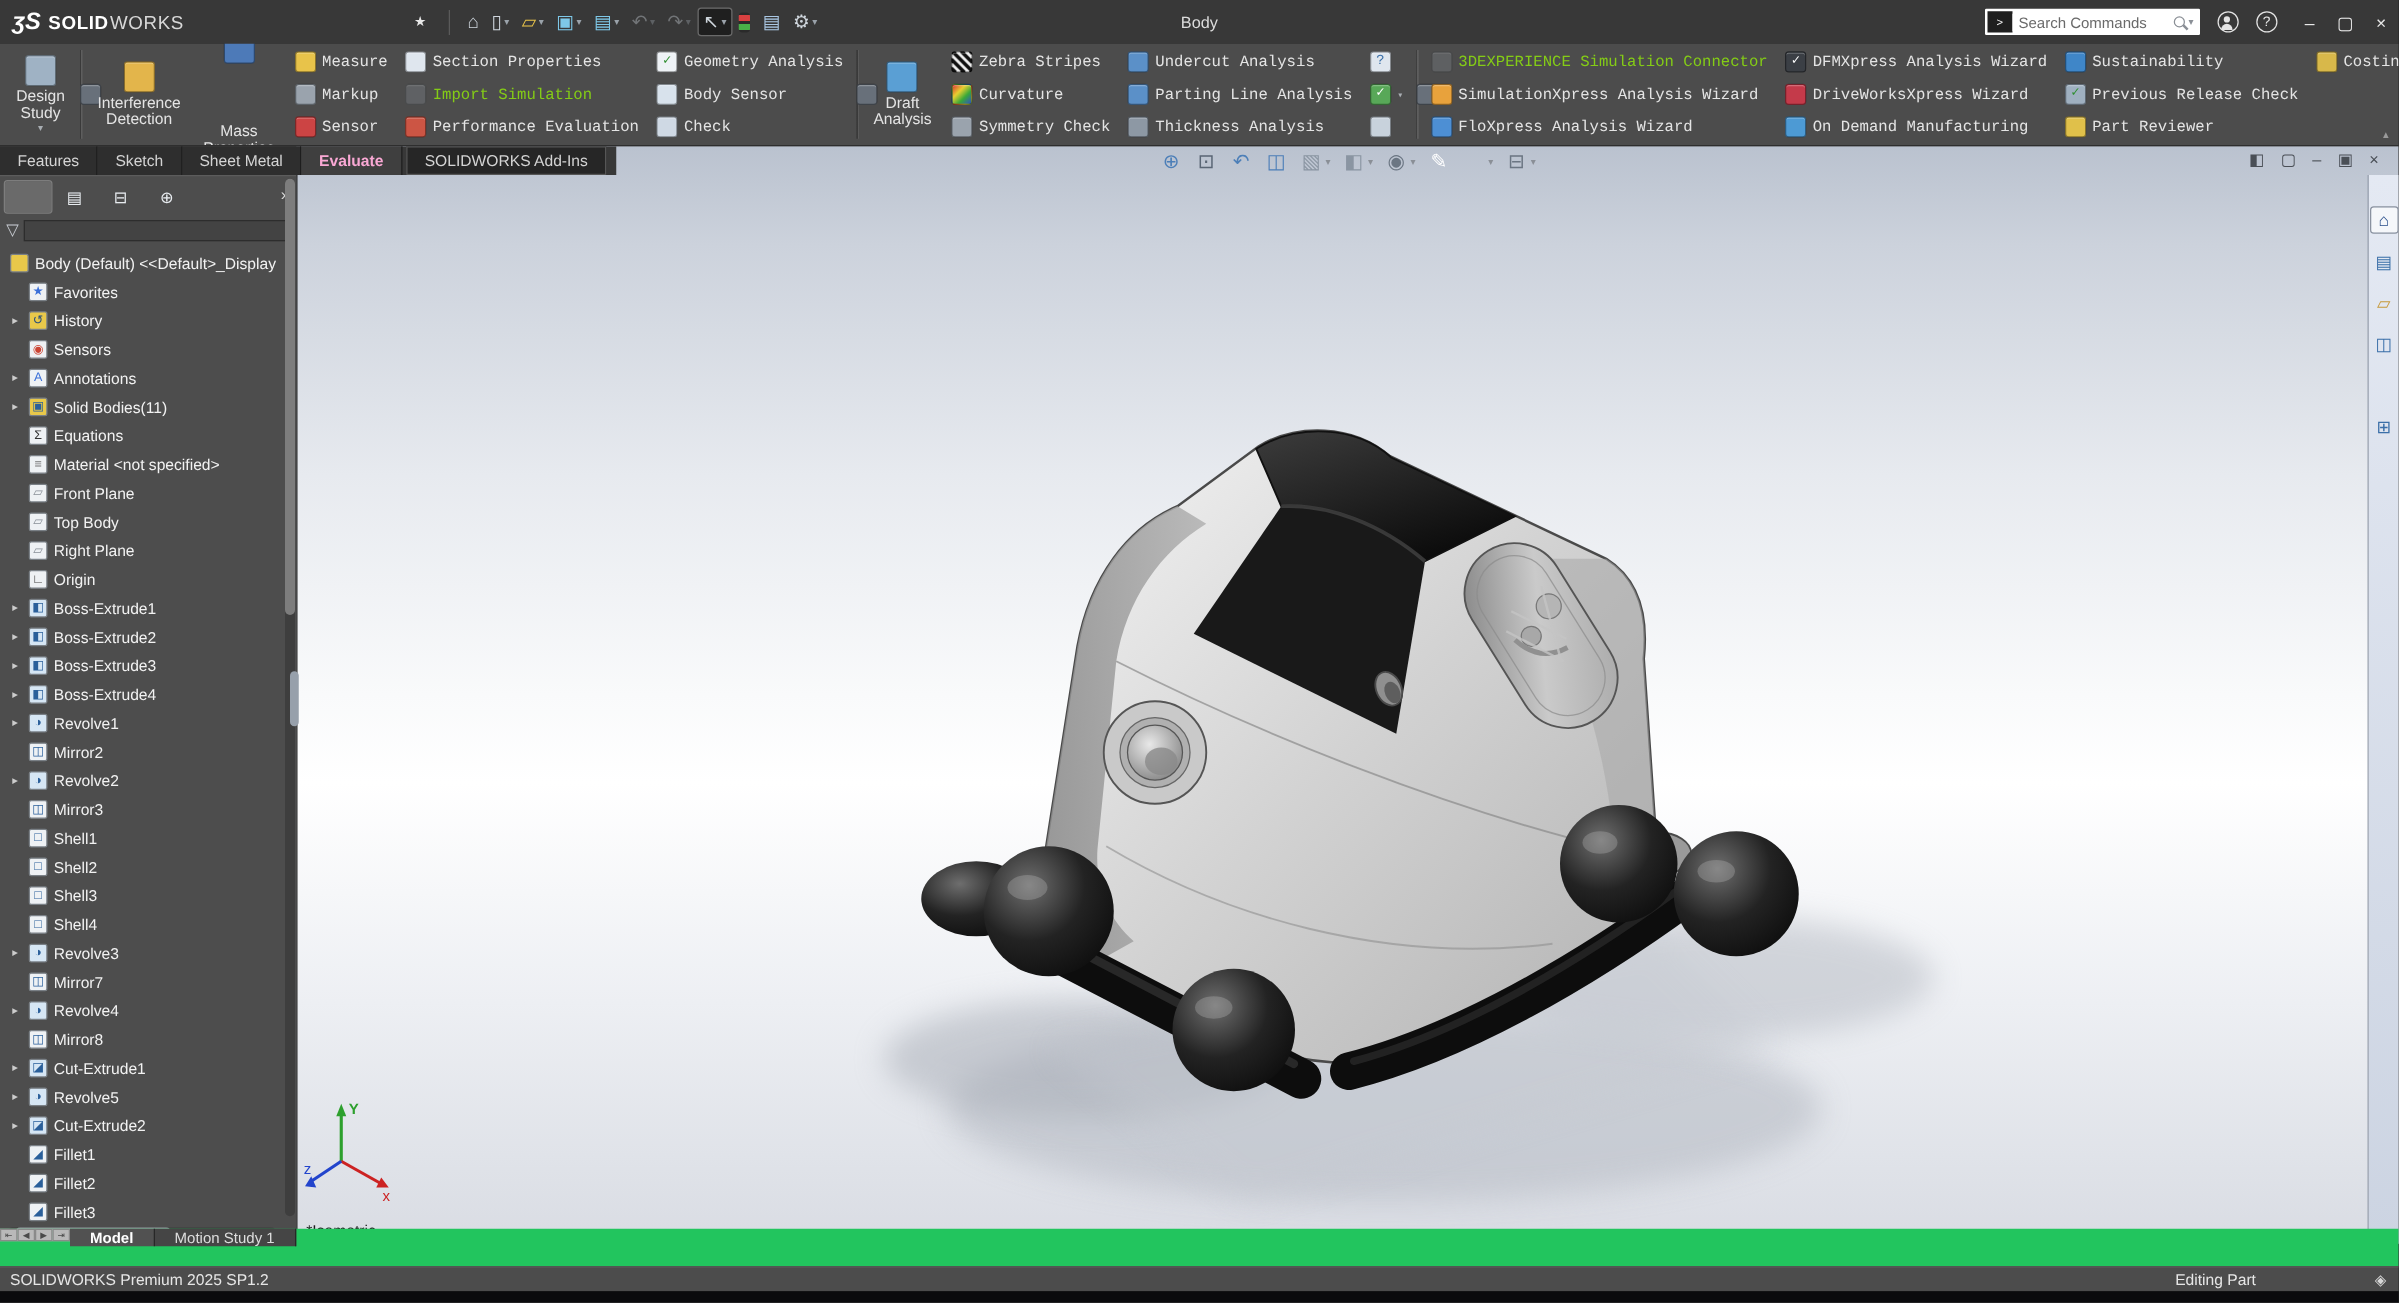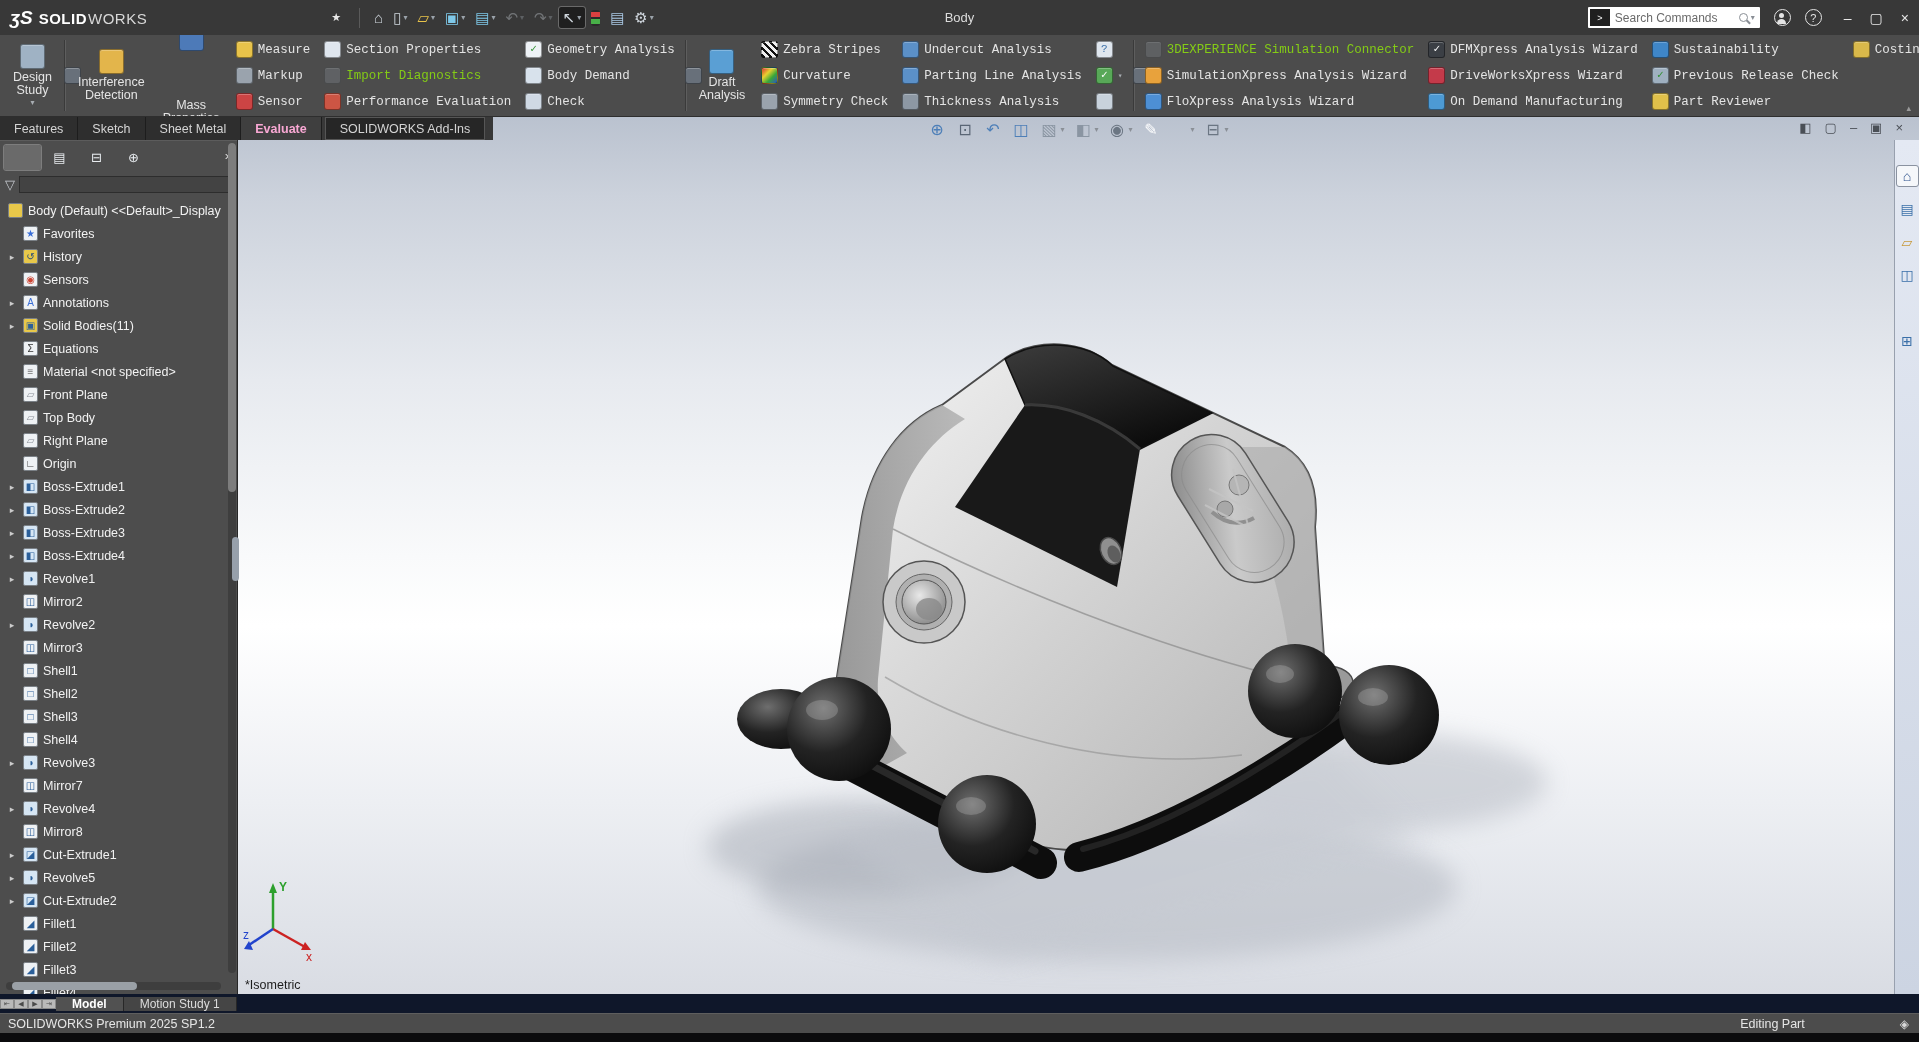"Import Diagnostics" span.rl { text: Diagnostics -> Simulation }
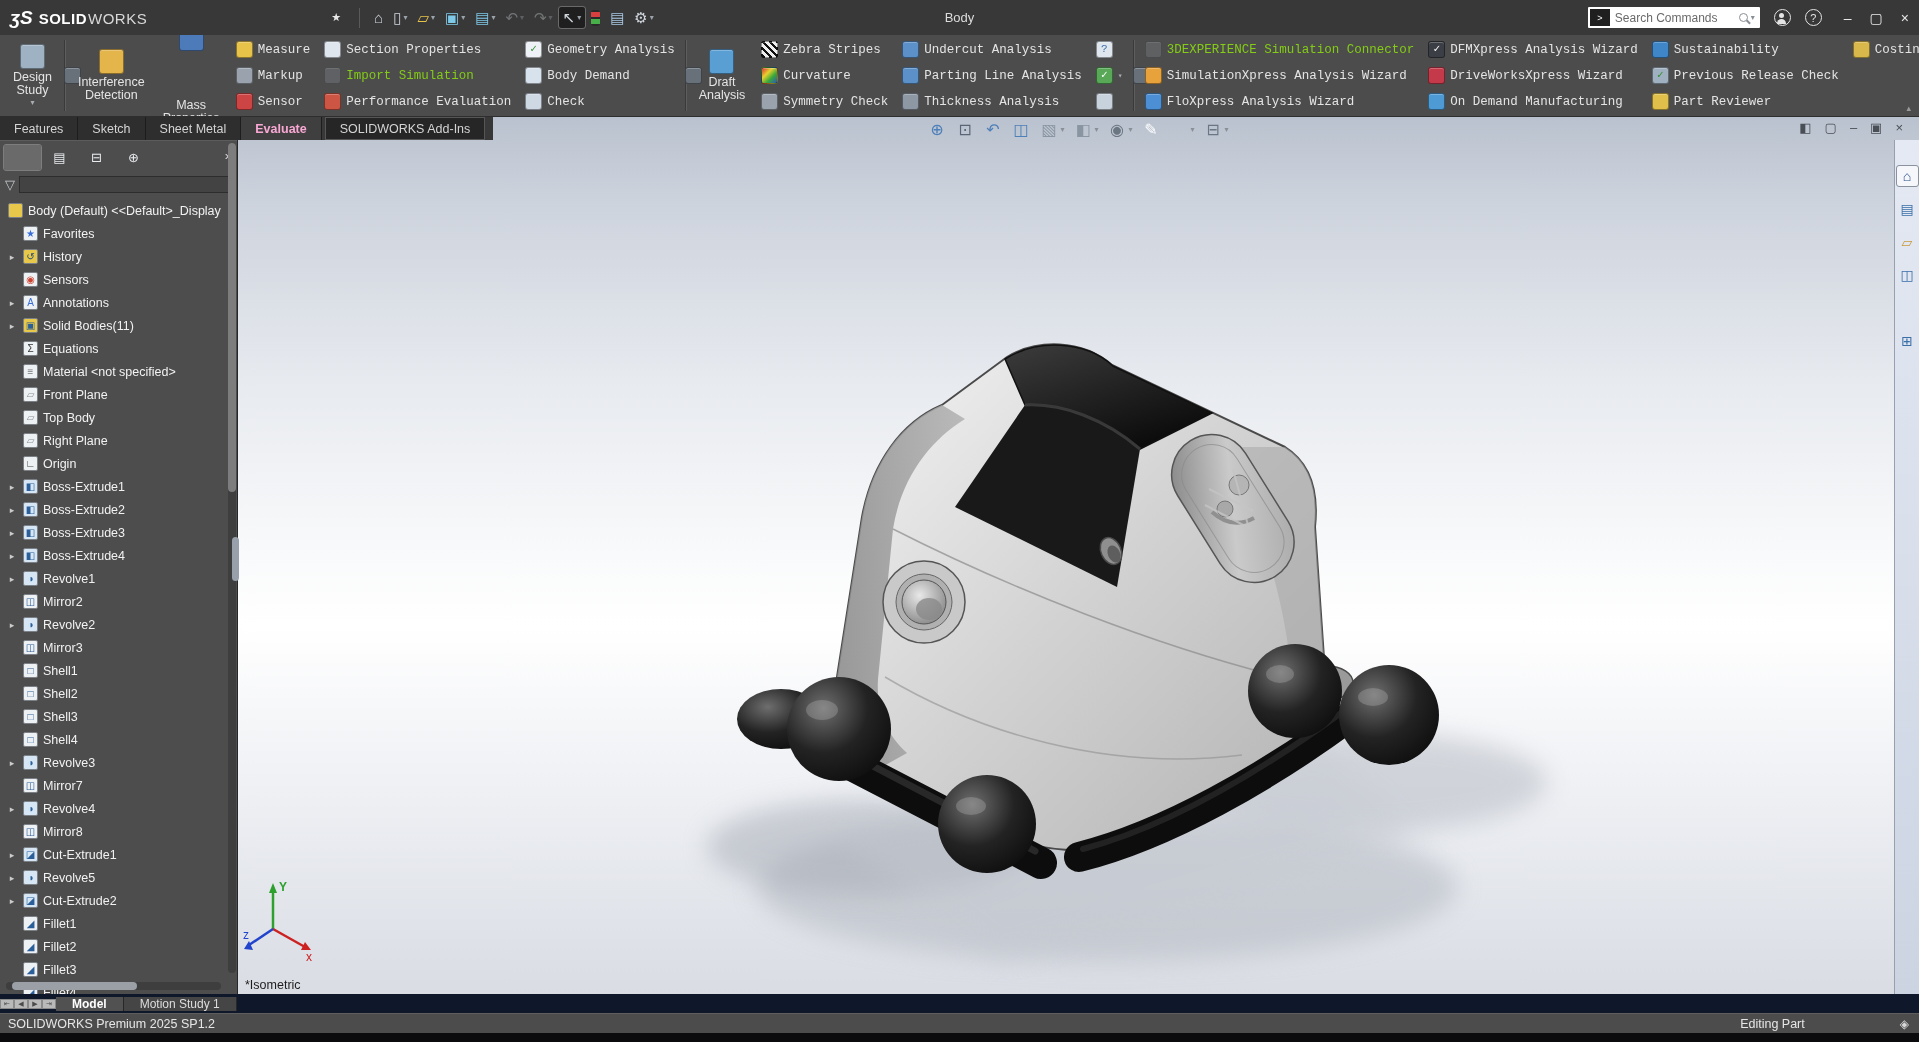"Body Demand" span.rl { text: Demand -> Sensor }
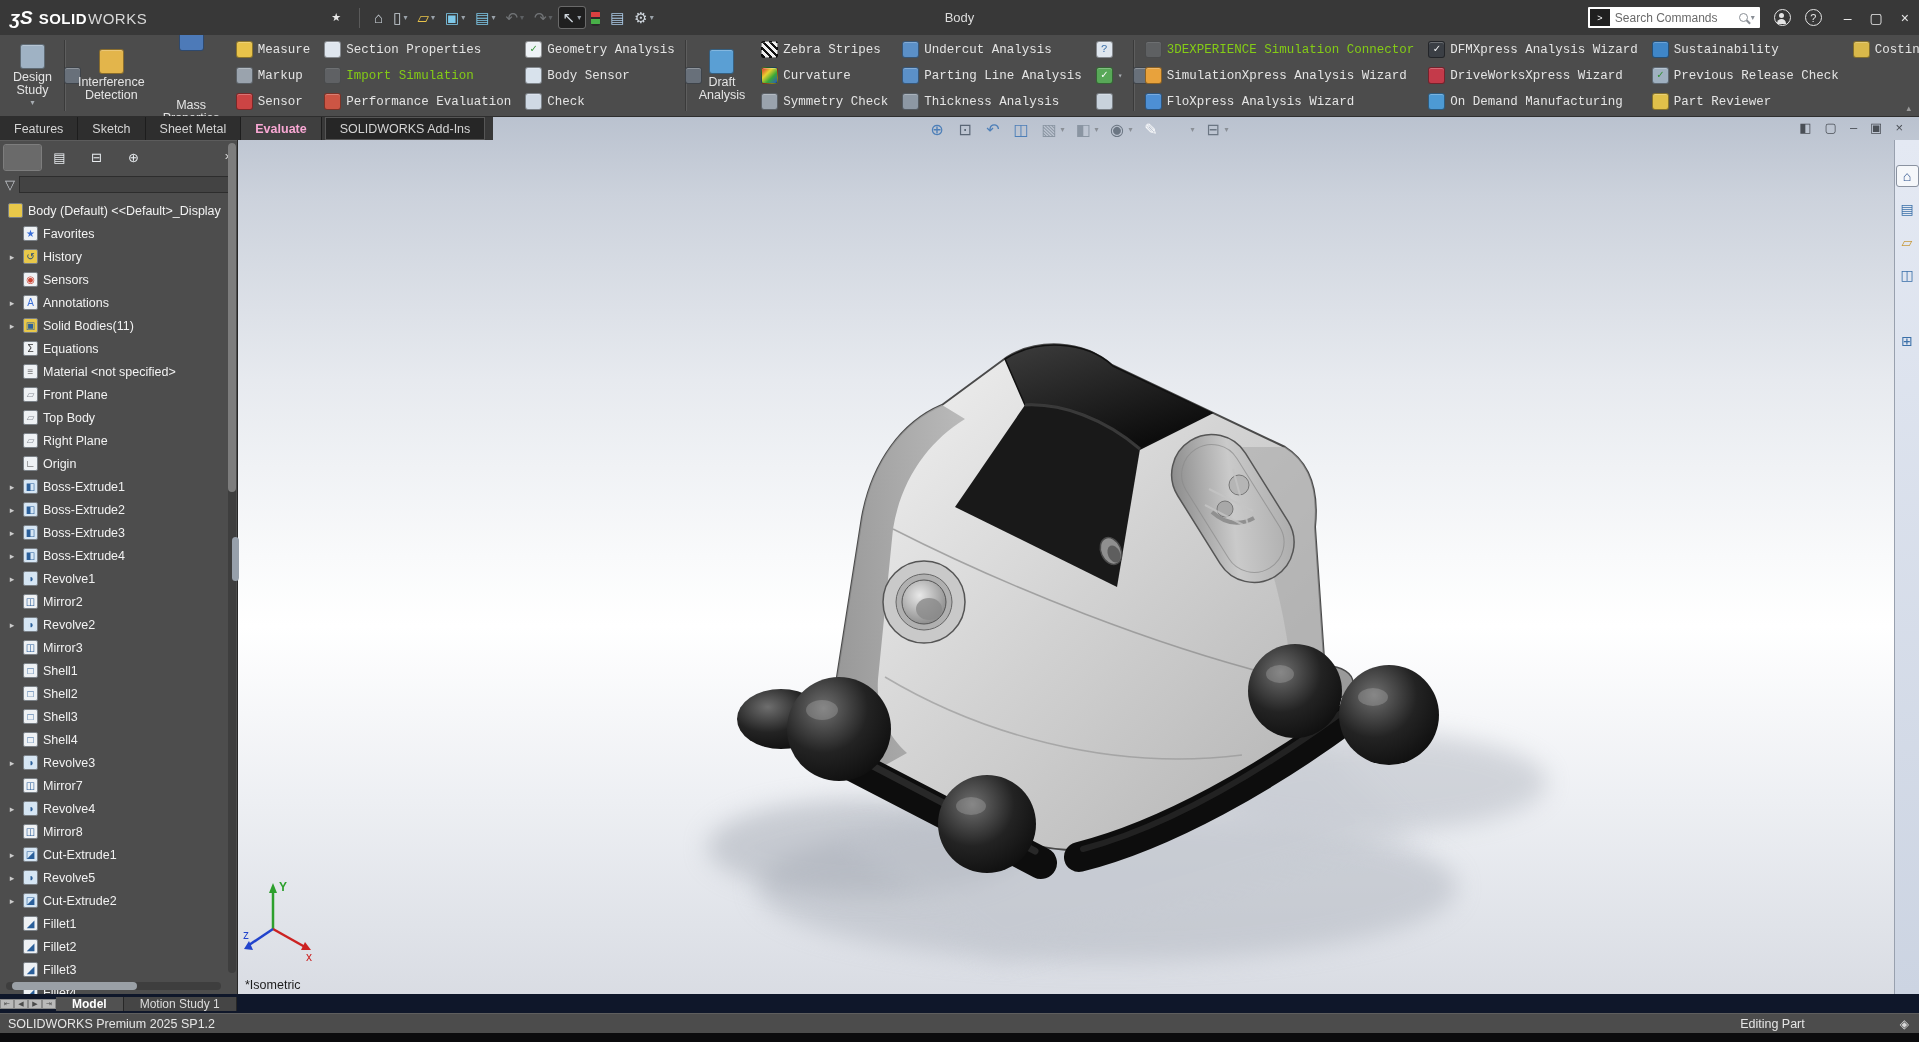"Model" .bottomstrip { align-items: center -> flex-start; background: #0f172a -> #22c55e; height: 19px -> 30px }
